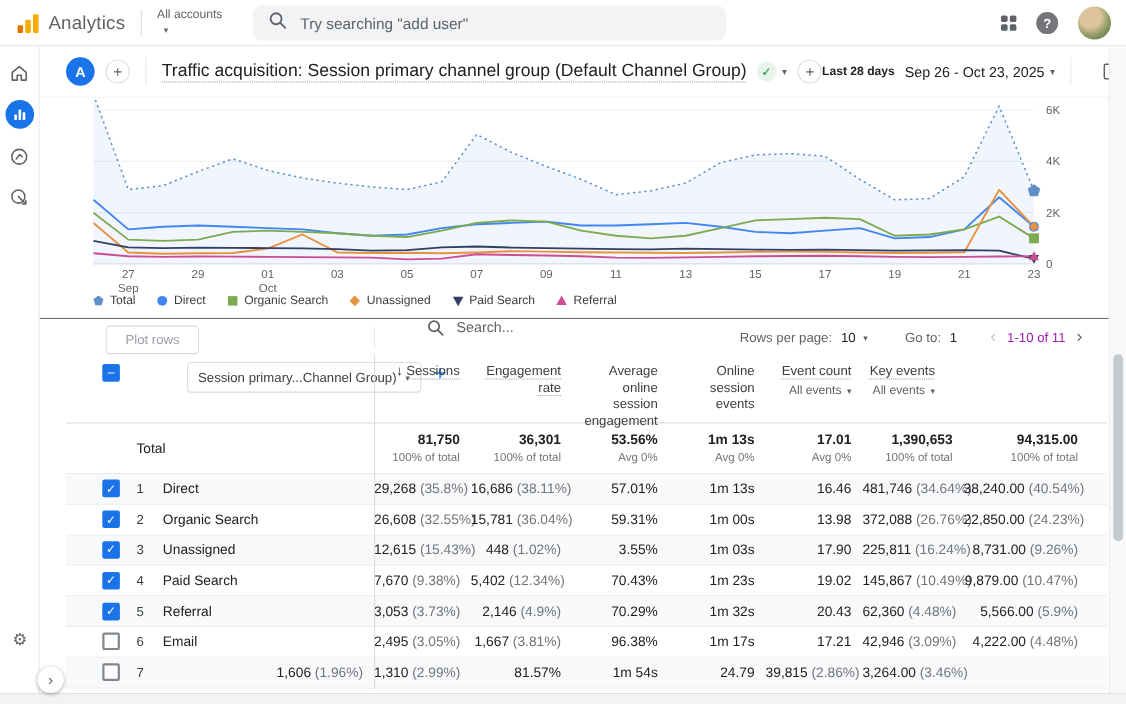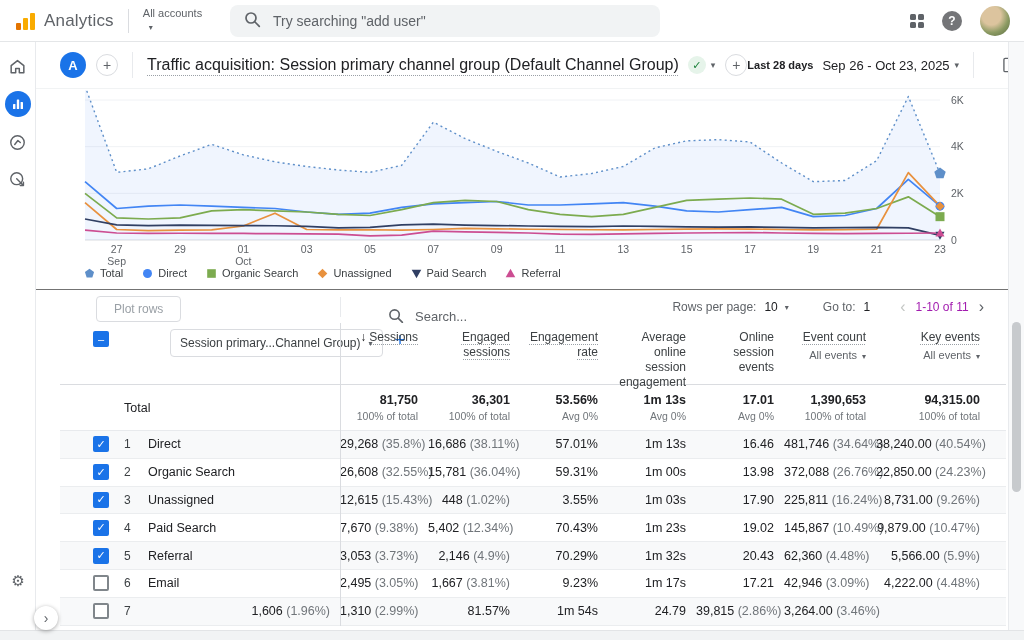"Search..." .srch { align-items: flex-end -> flex-start }
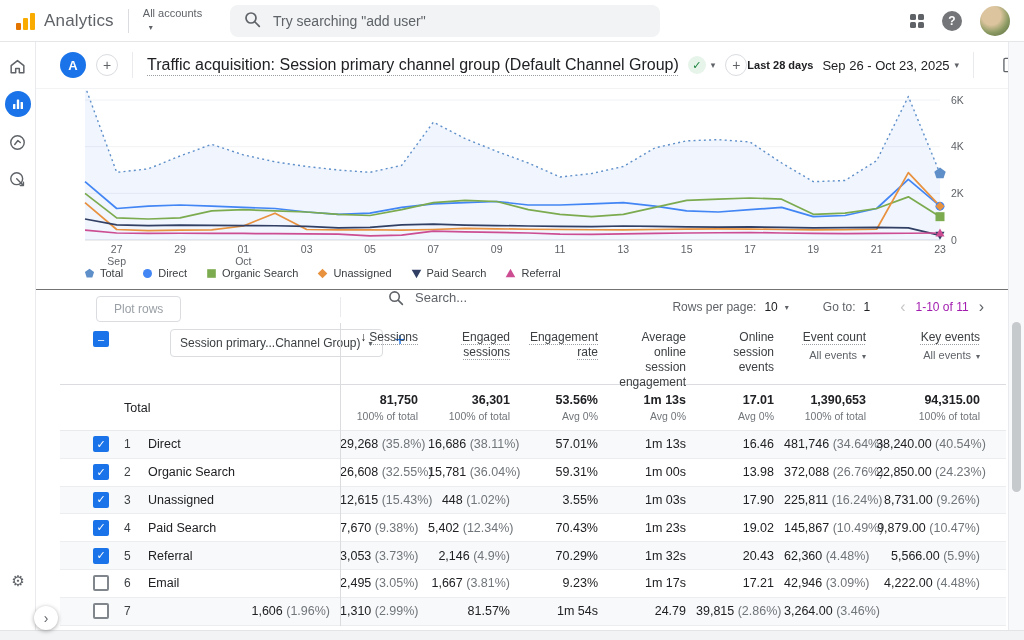"Engaged sessions" div.col-h { html: <div><span>Engaged sessions</span></div> -> none }
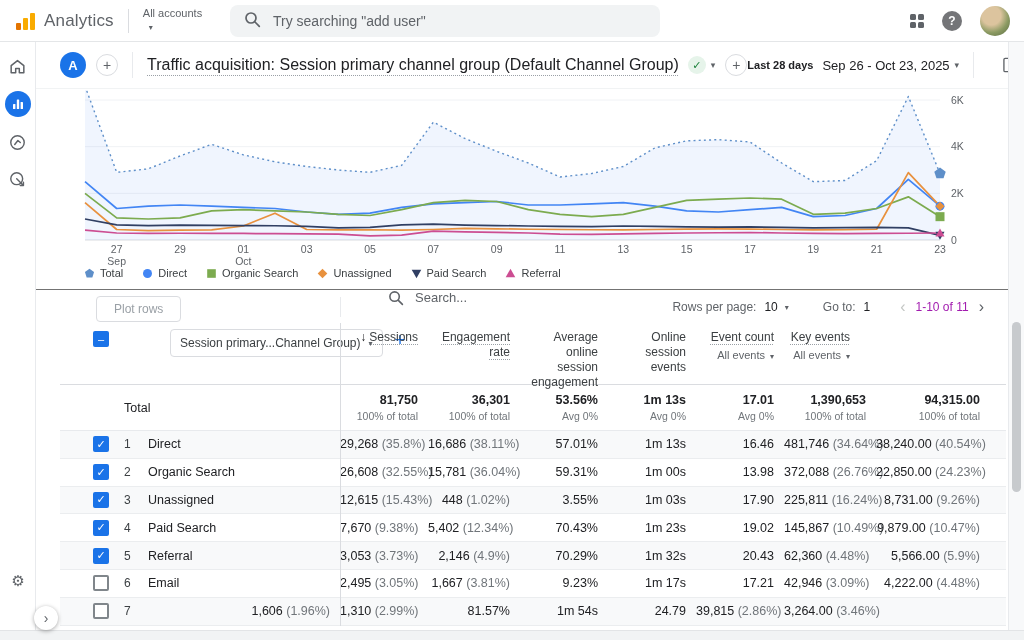"9.23%" span { text: 9.23% -> 96.38% }
